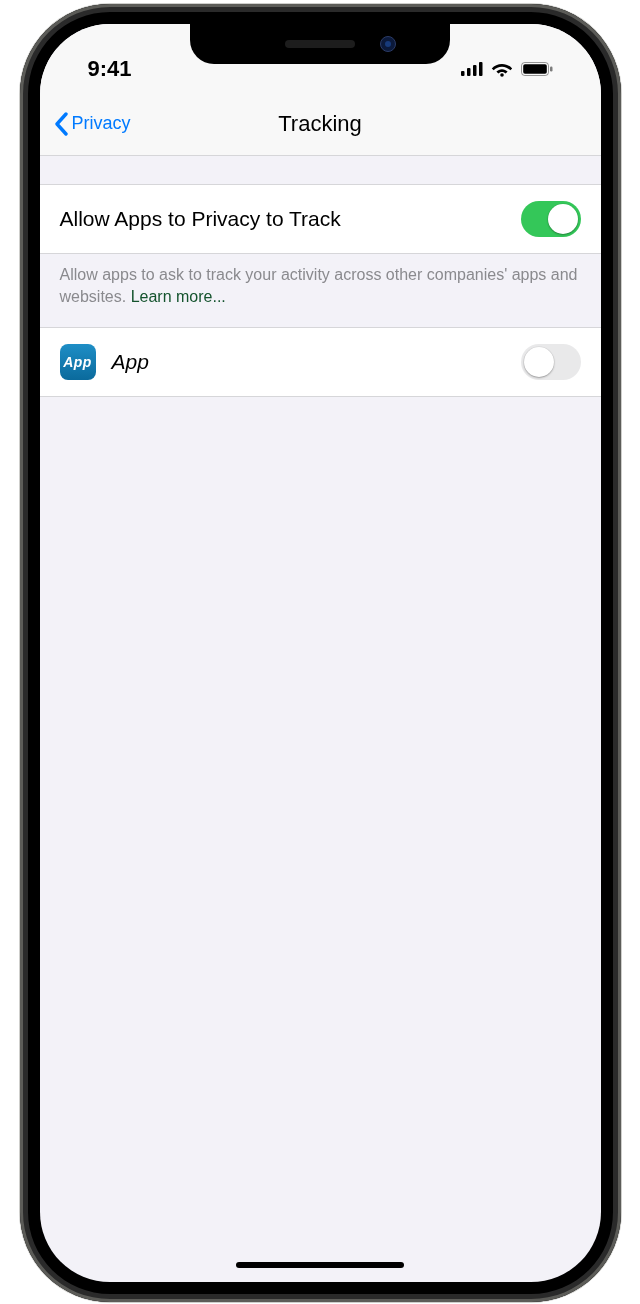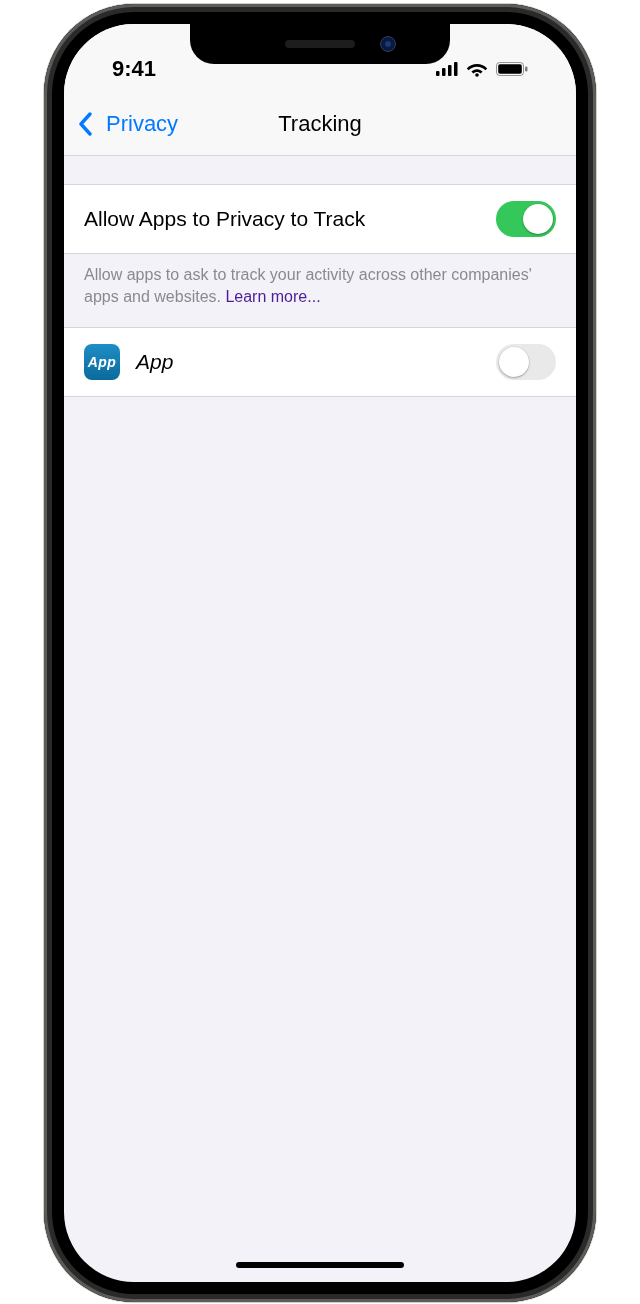"9:41" .device { width: 552px -> 601px }
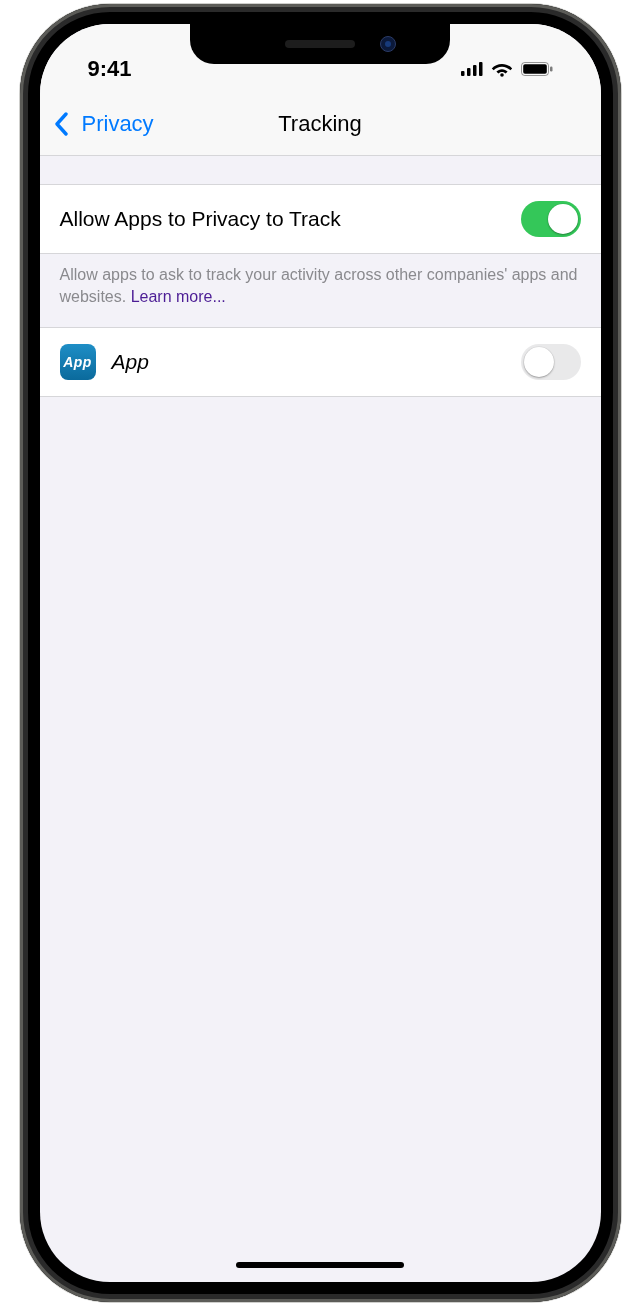"Privacy" .back-btn { font-size: 22px -> 18px; gap: 12px -> 2px }
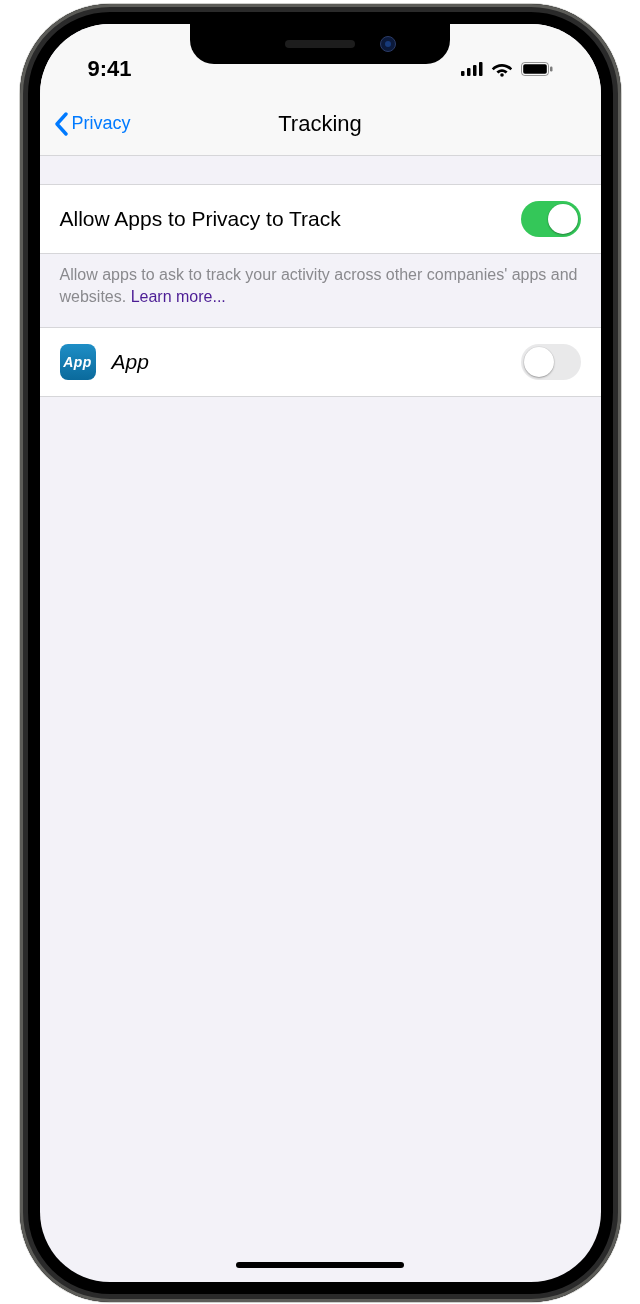"Learn more..." .footer-text a { color: #4c1d95 -> #14532d }
